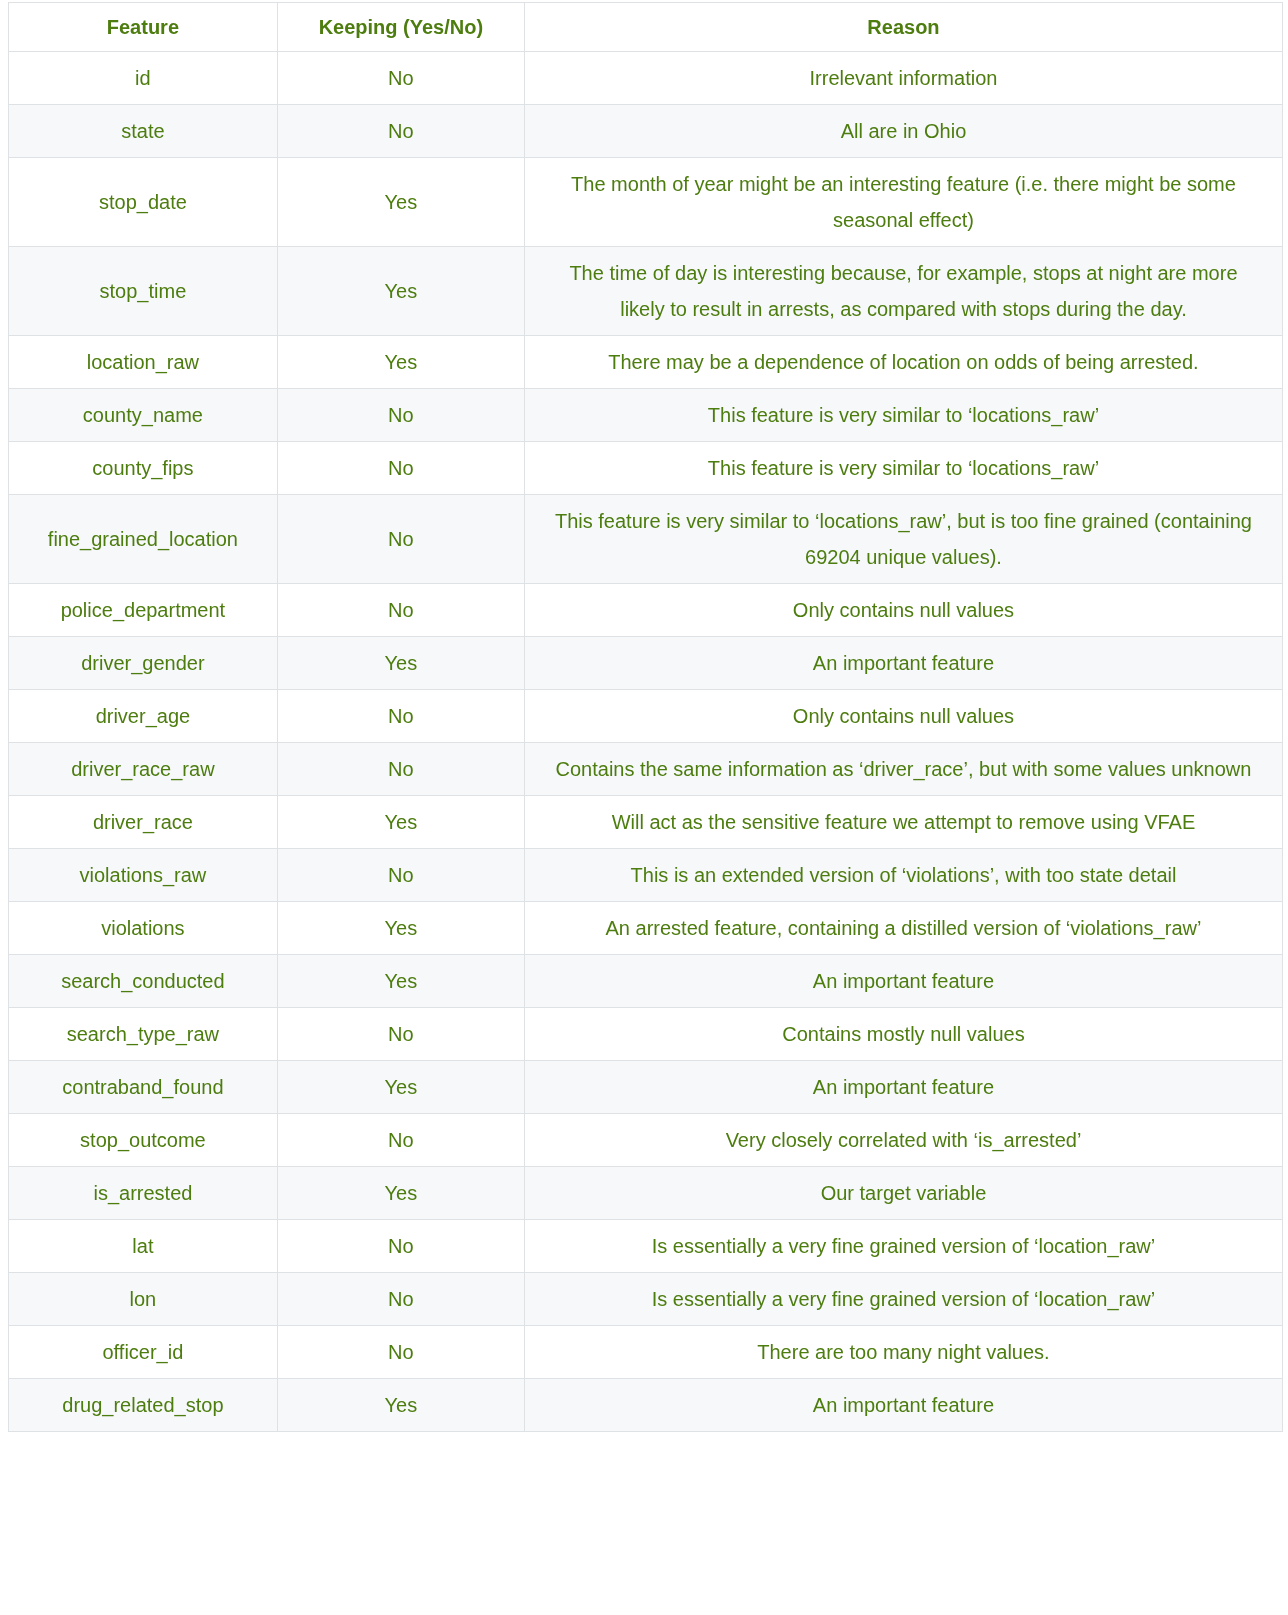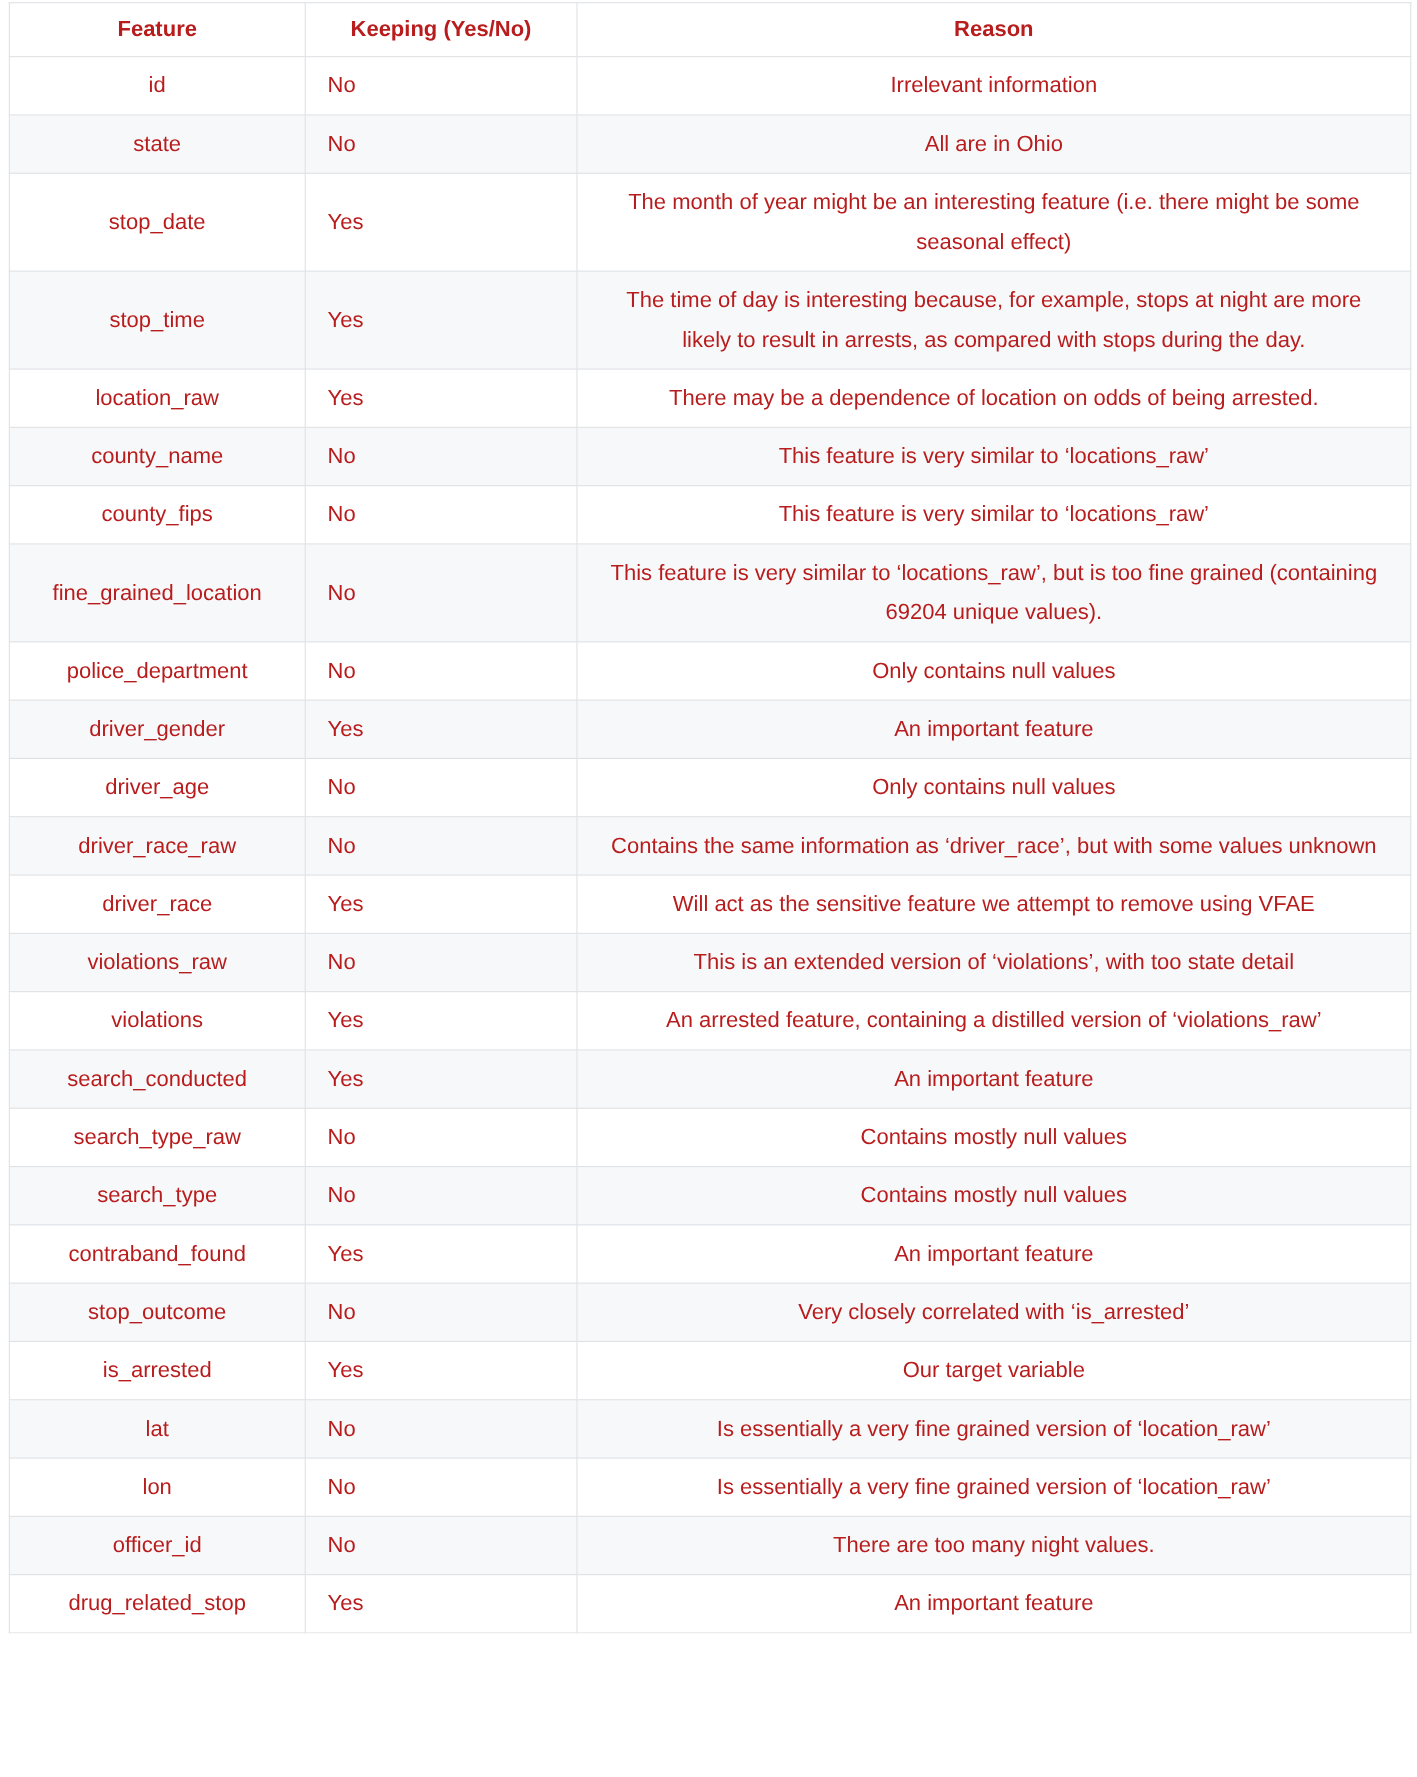"Feature" table.feature-table { color: #b91c1c -> #4d7c0f }
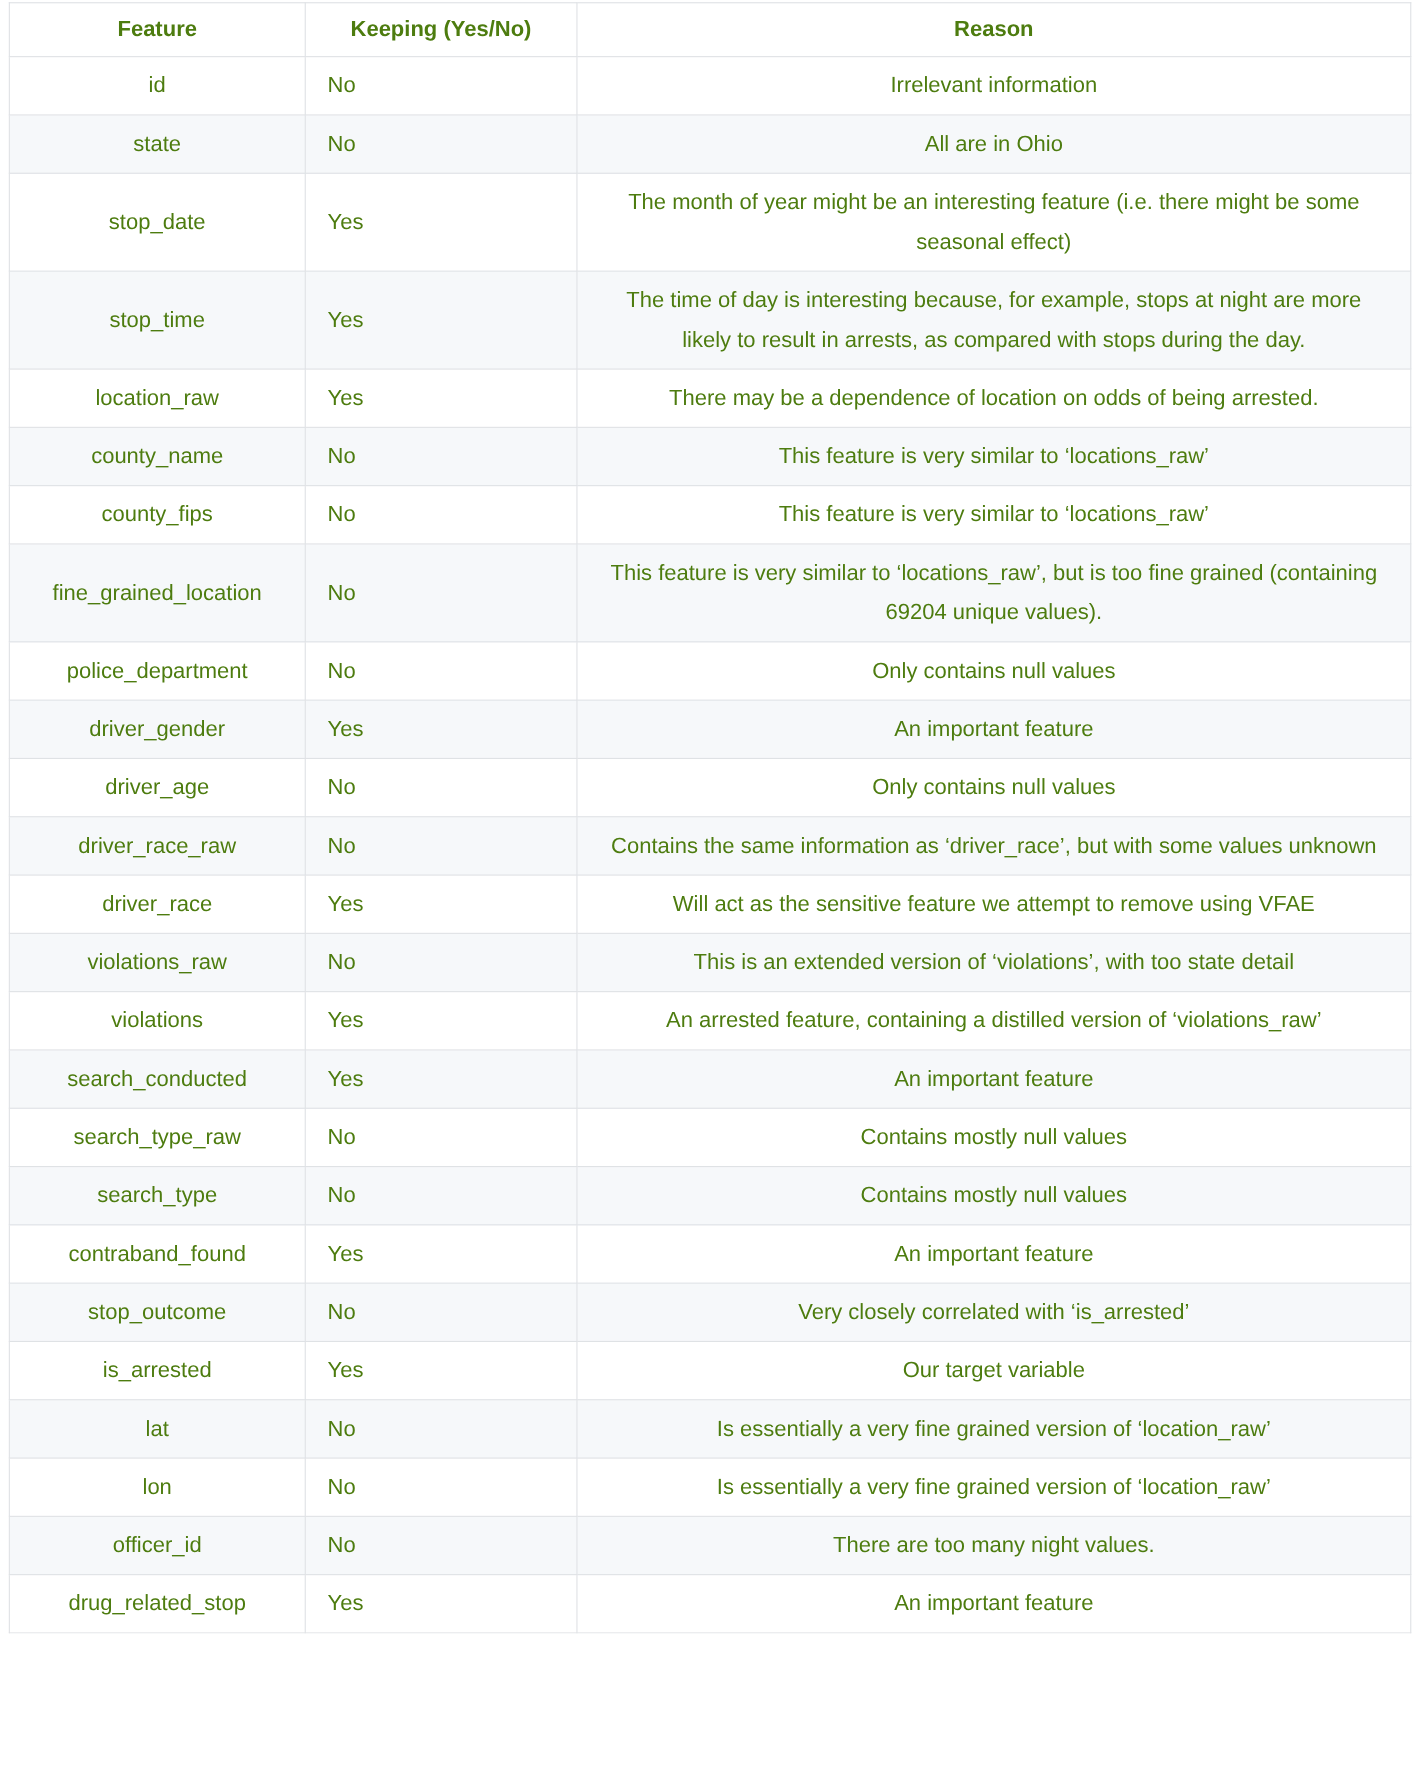"No" .feature-table td.keeping-col { text-align: none -> center }
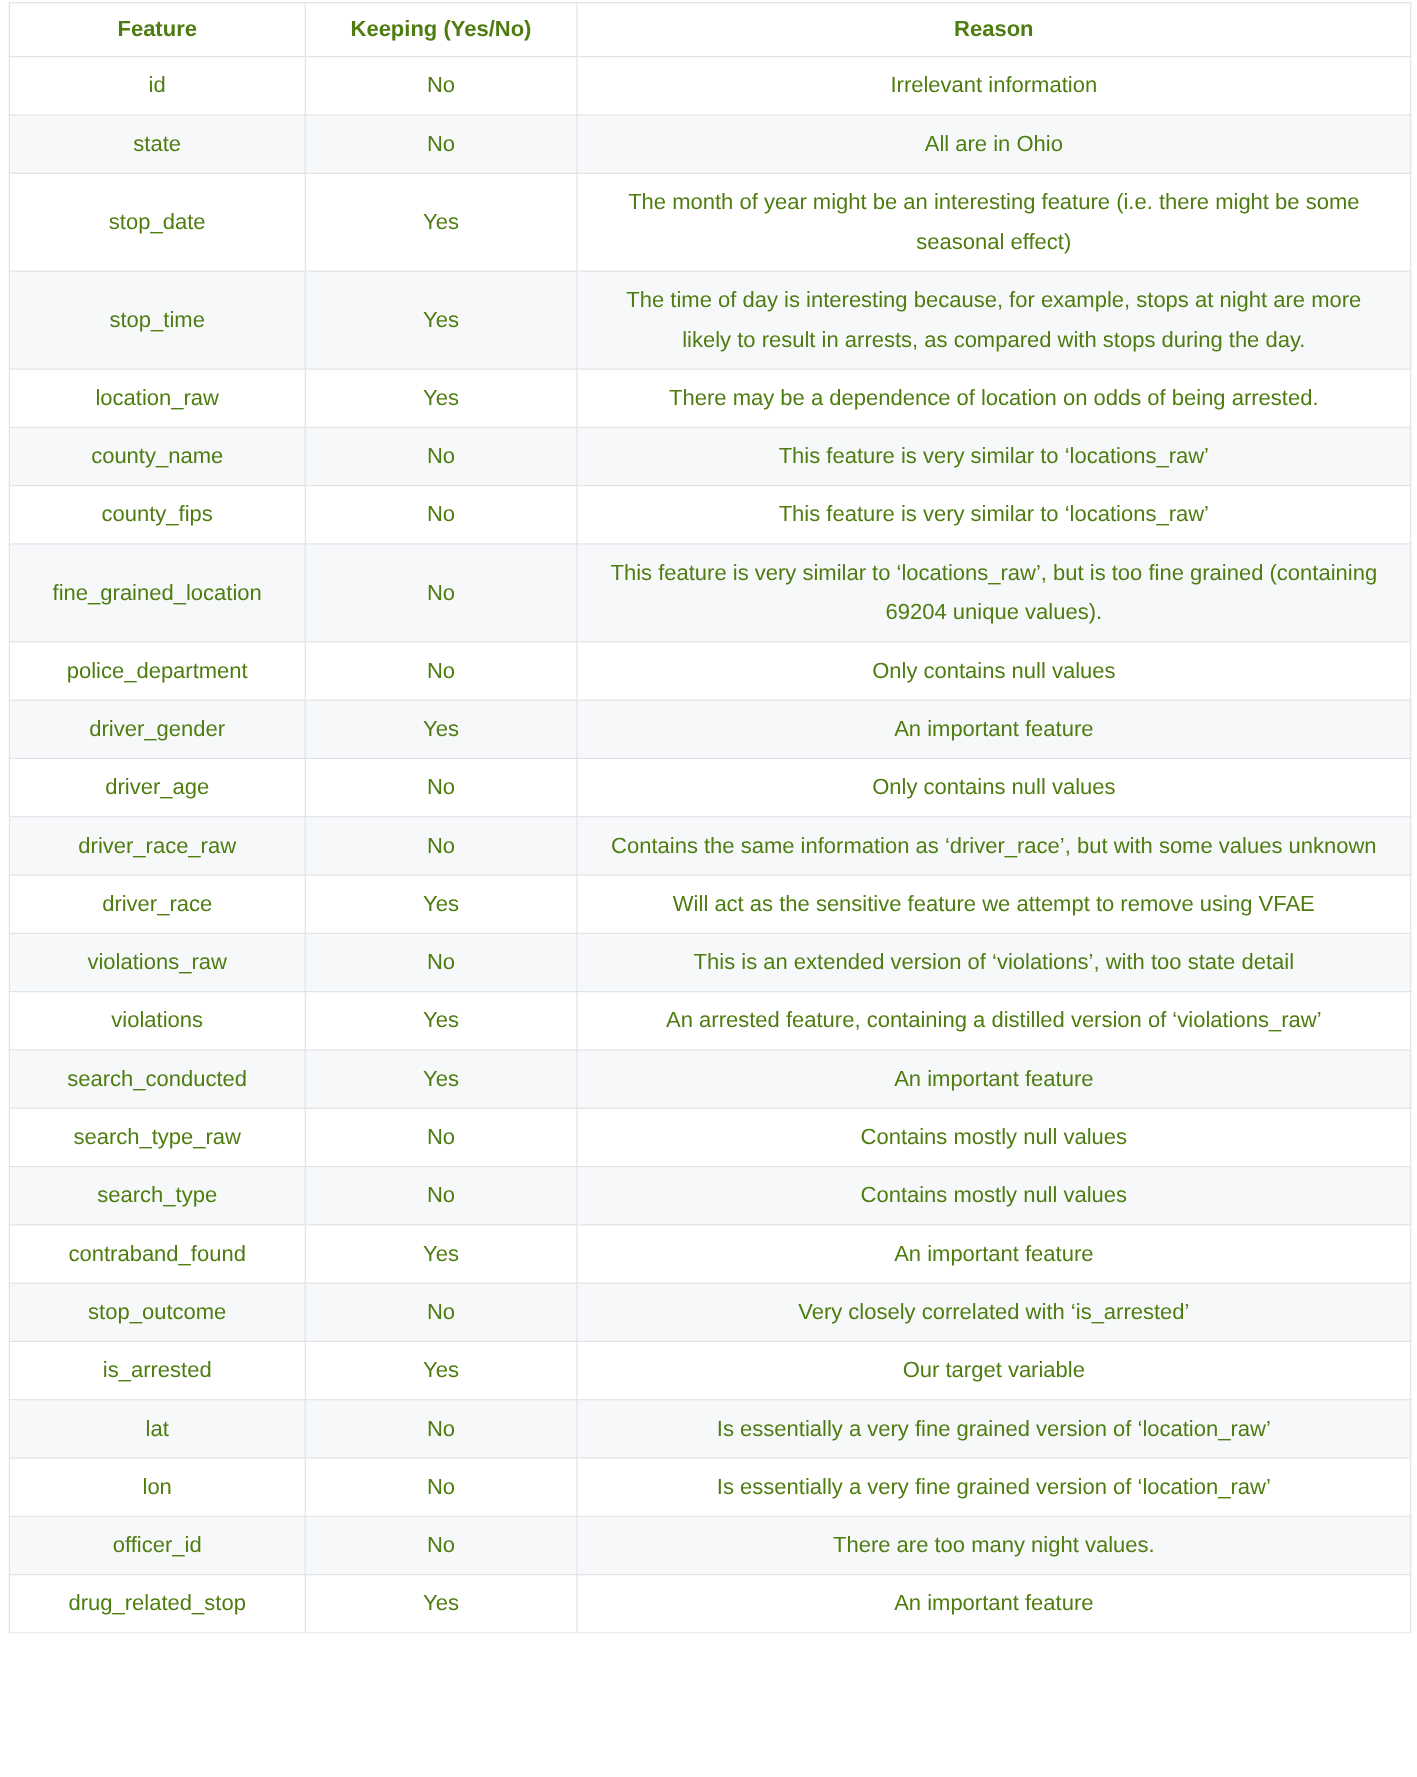"search_type" tr { html: <tr> <td>search_type</td> <td>No</td> <td>Contains mostly null values</td> </tr> -> none }
